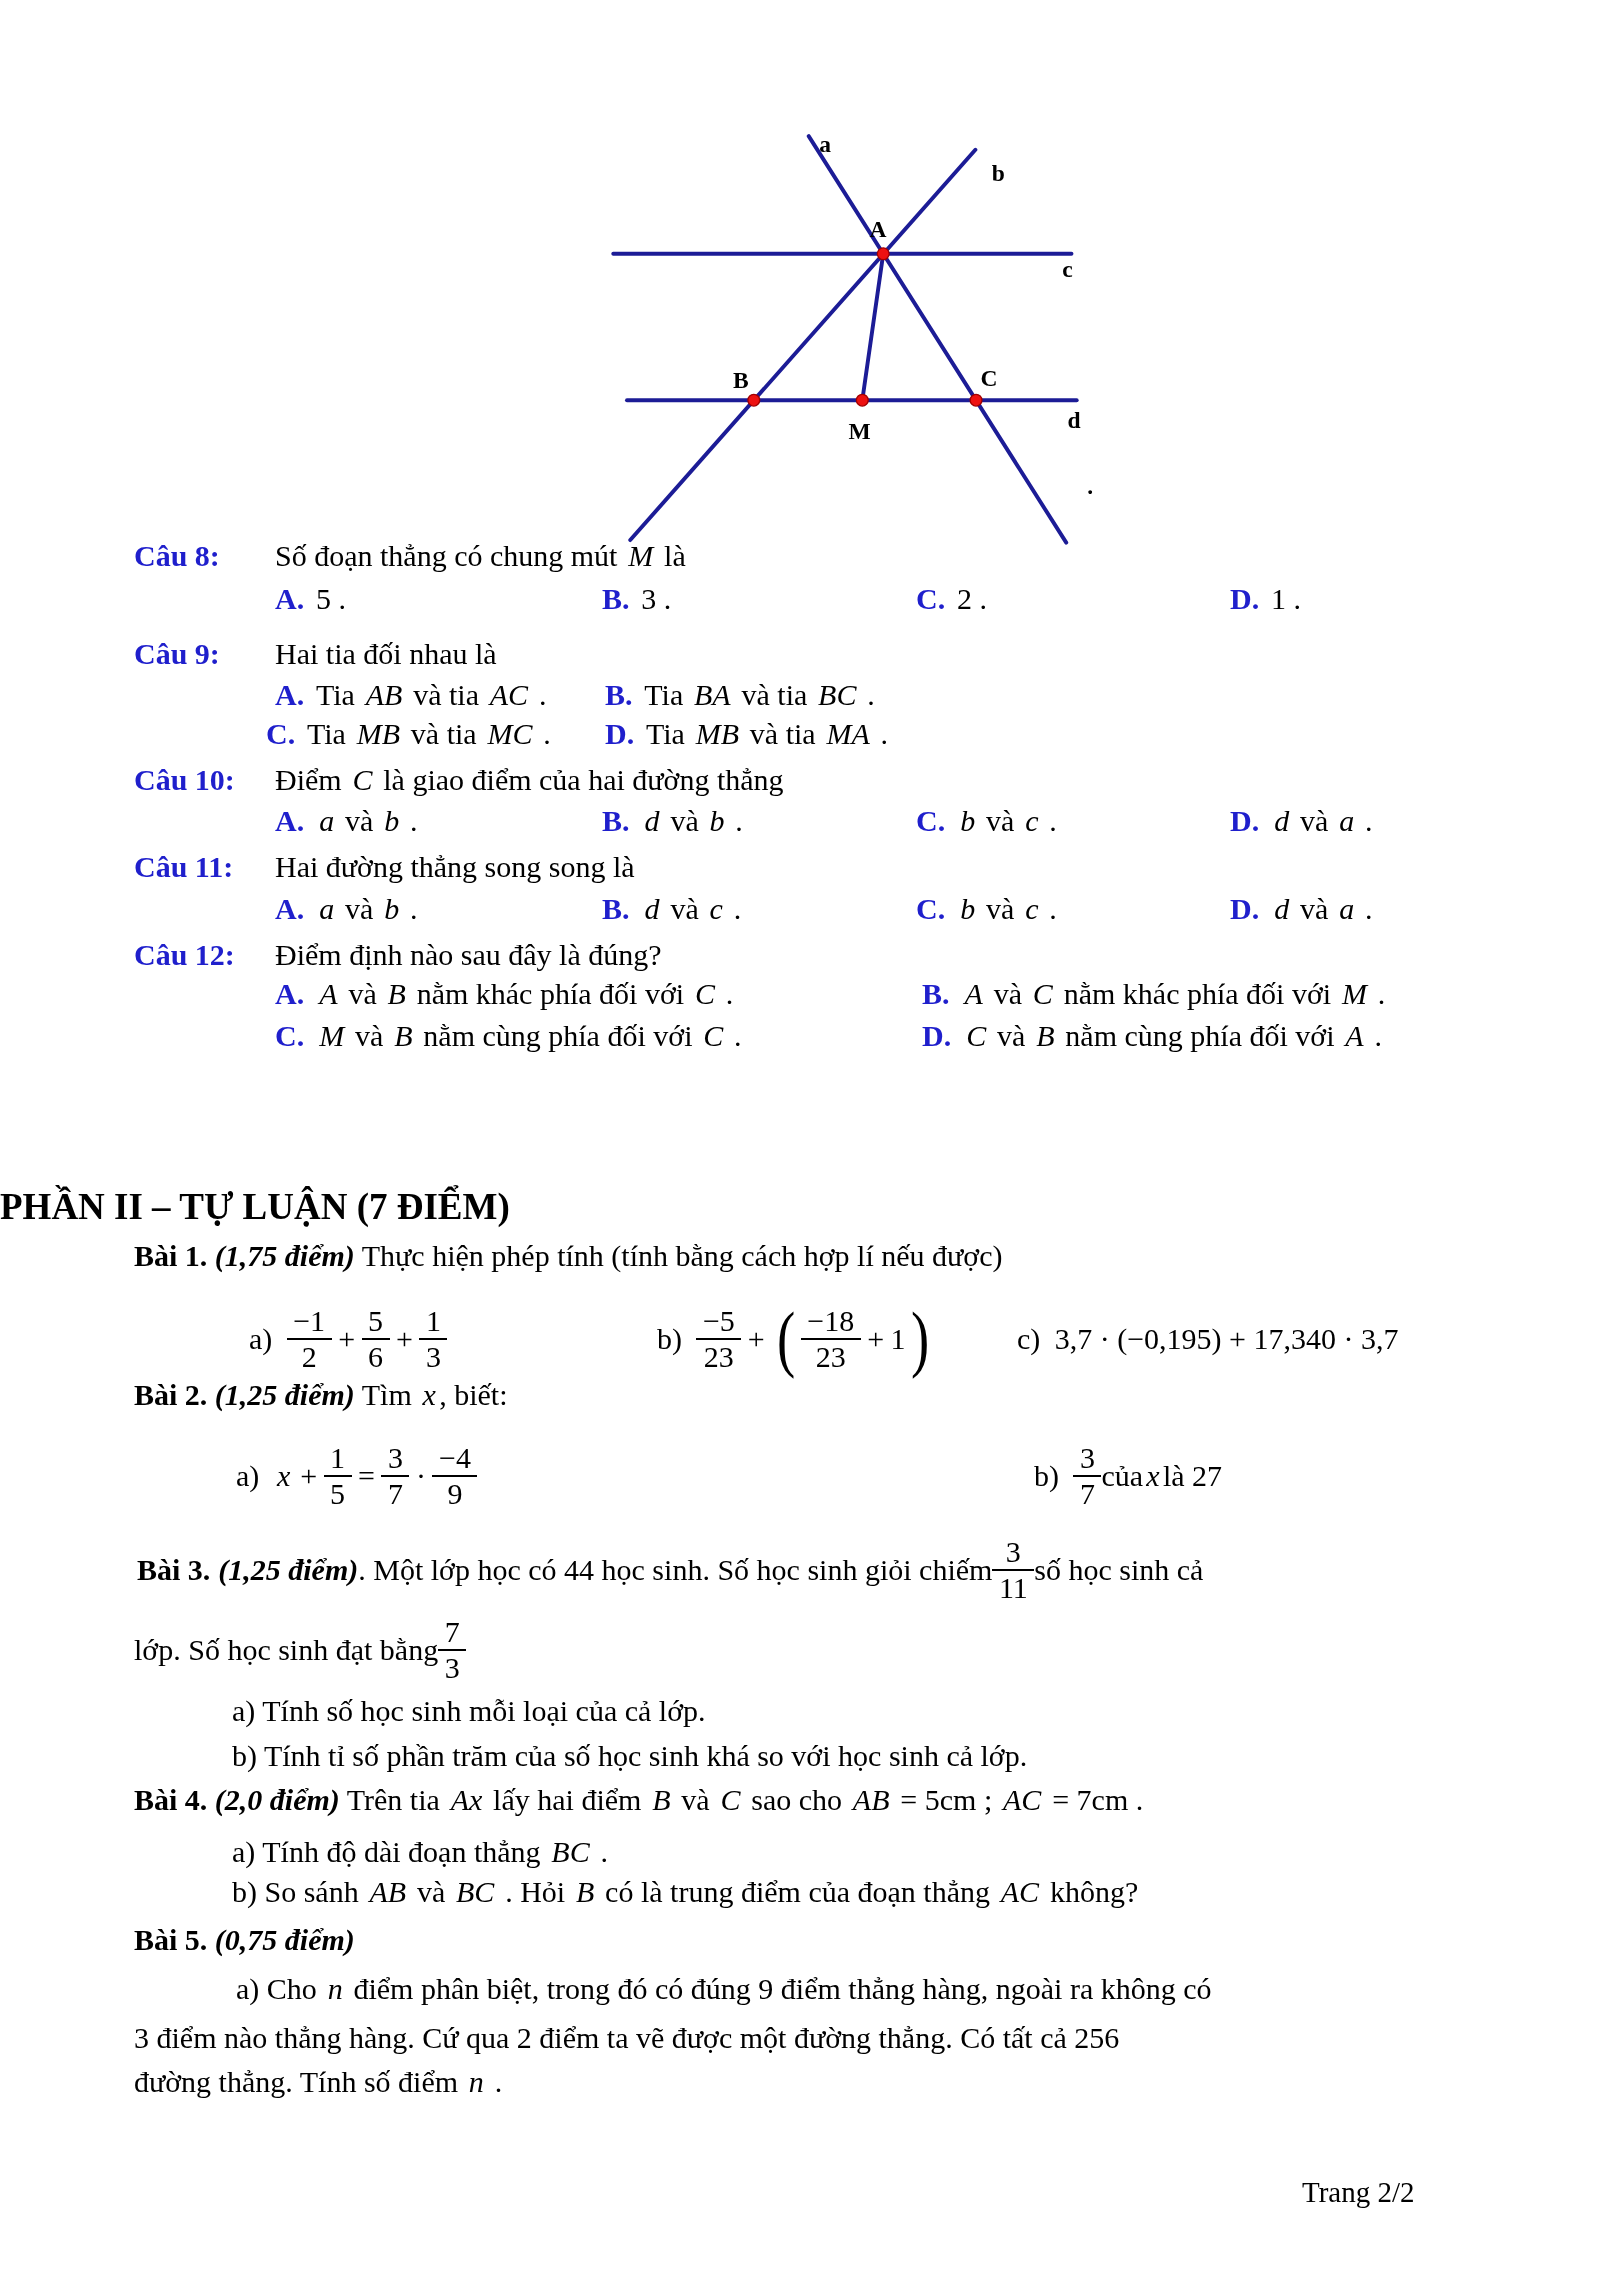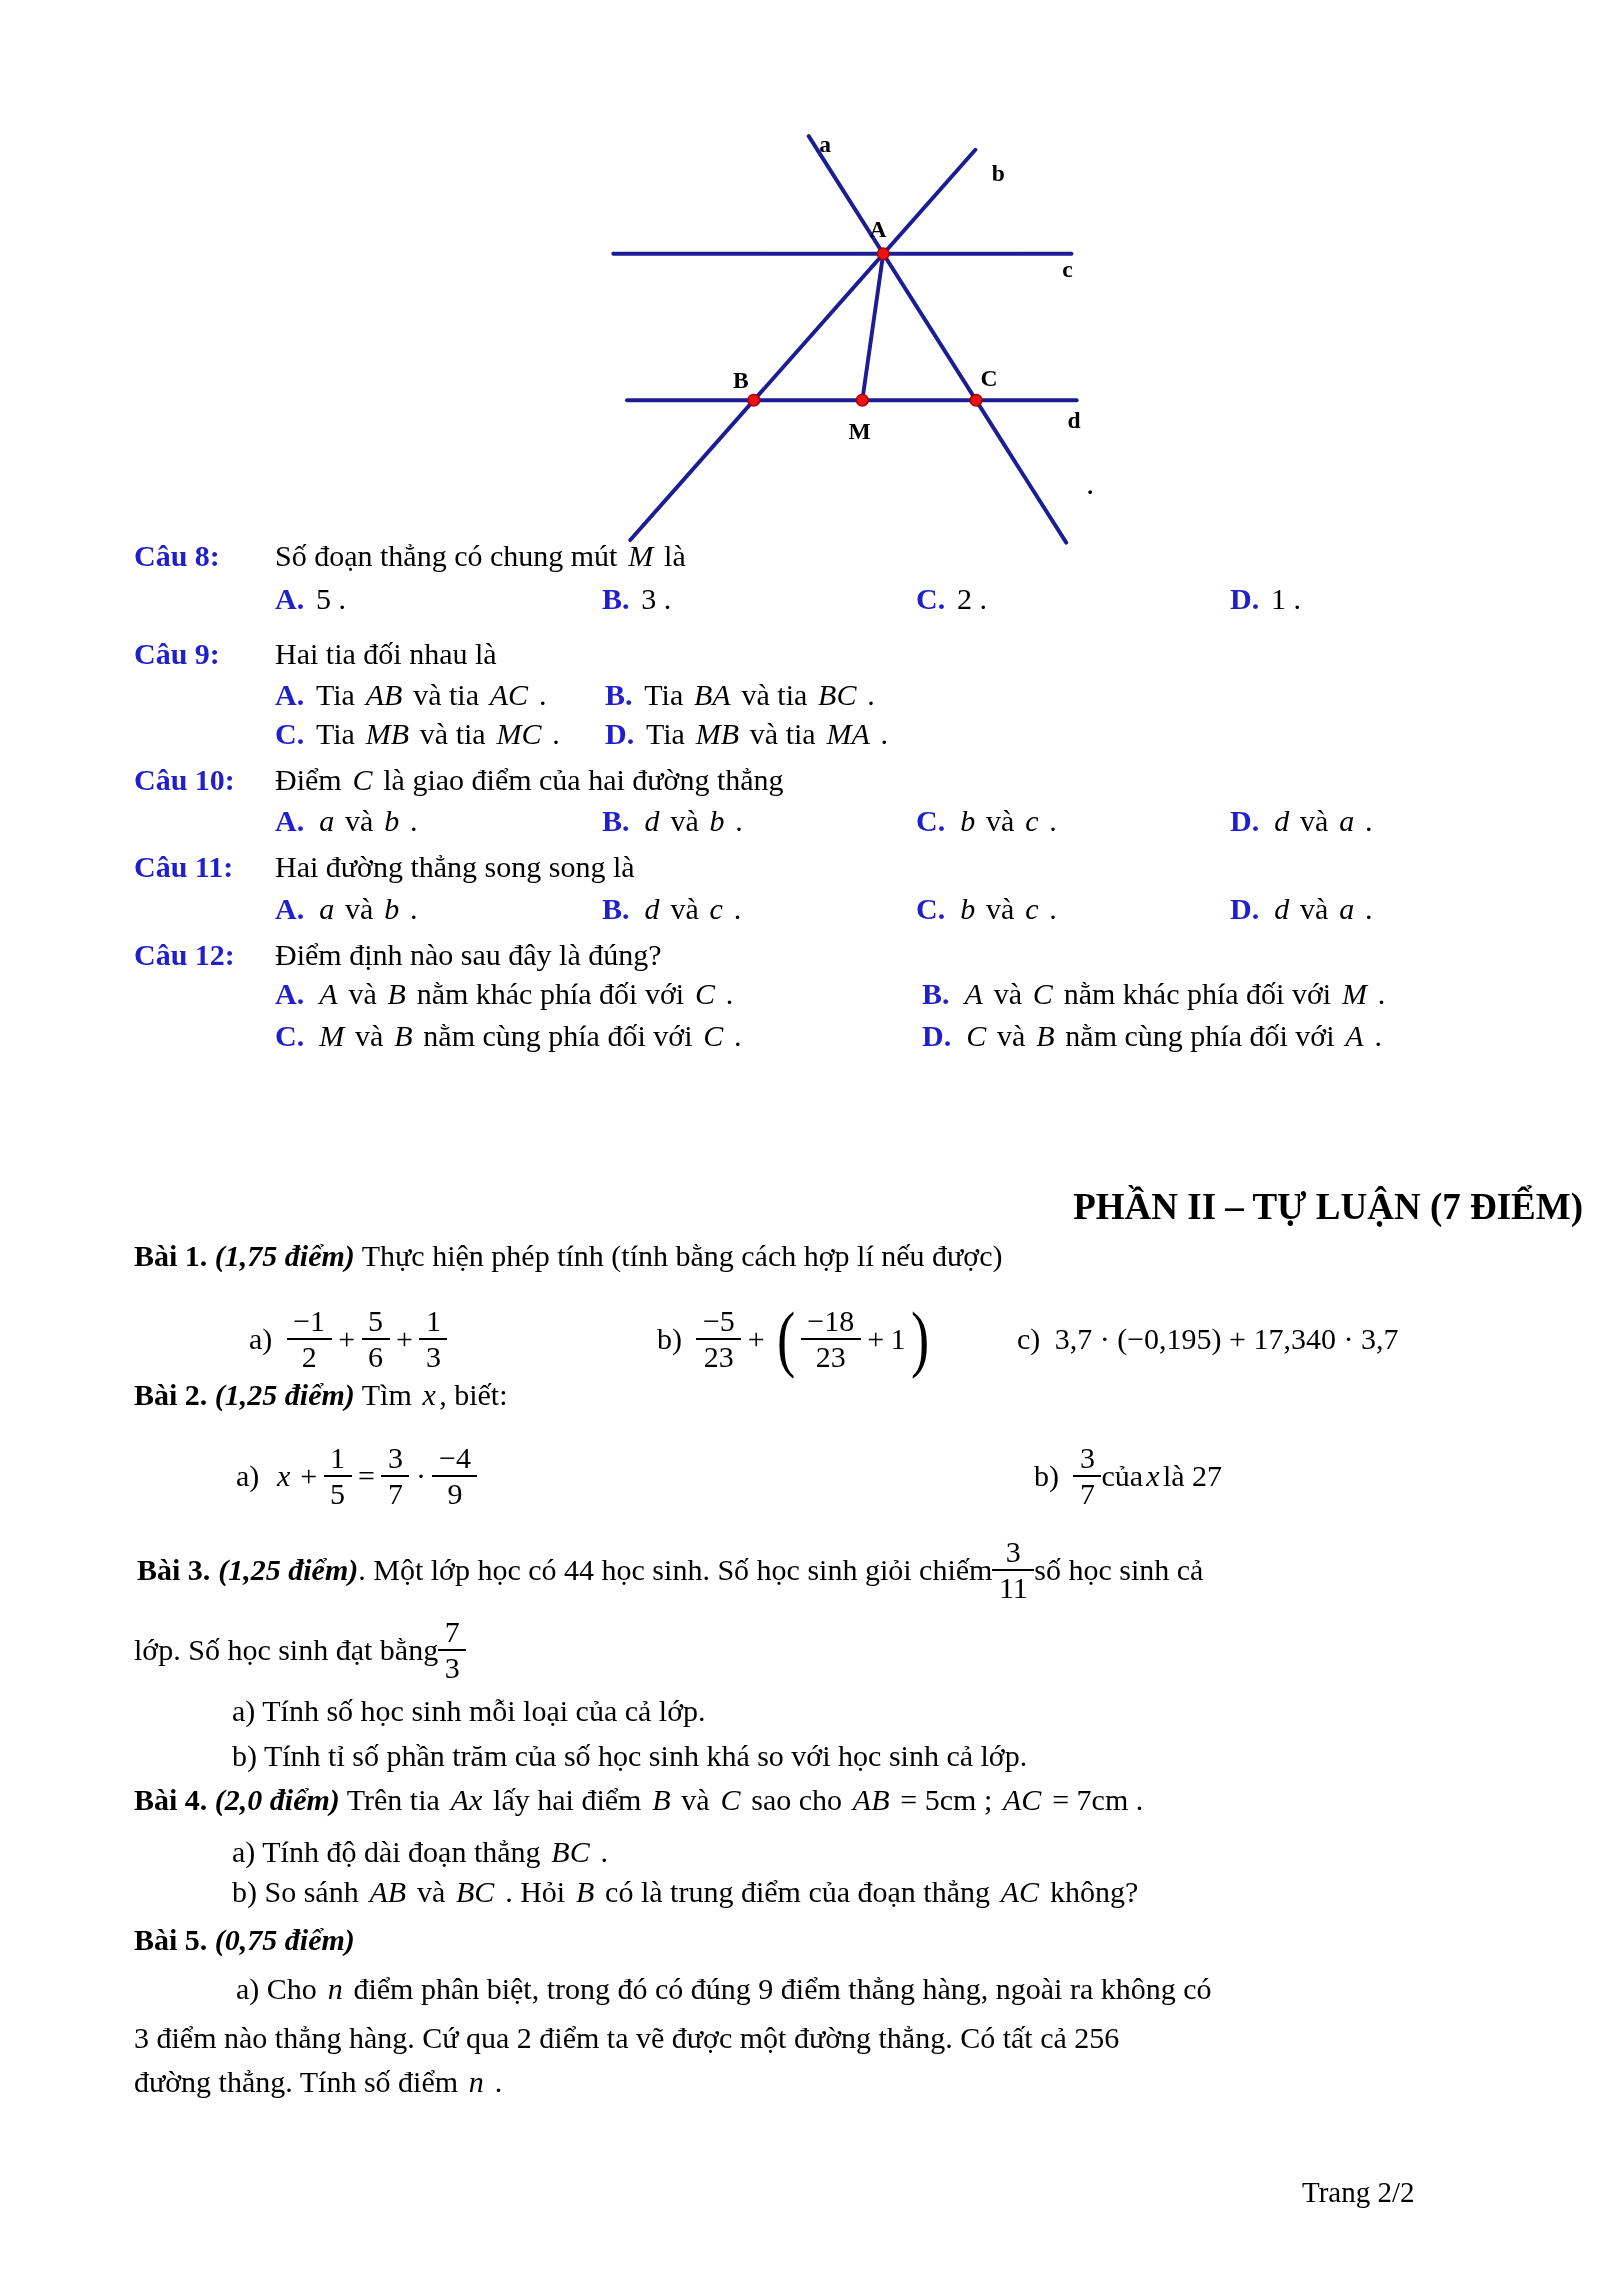"C. Tia MB và tia" span.pos { left: 275px -> 266px }
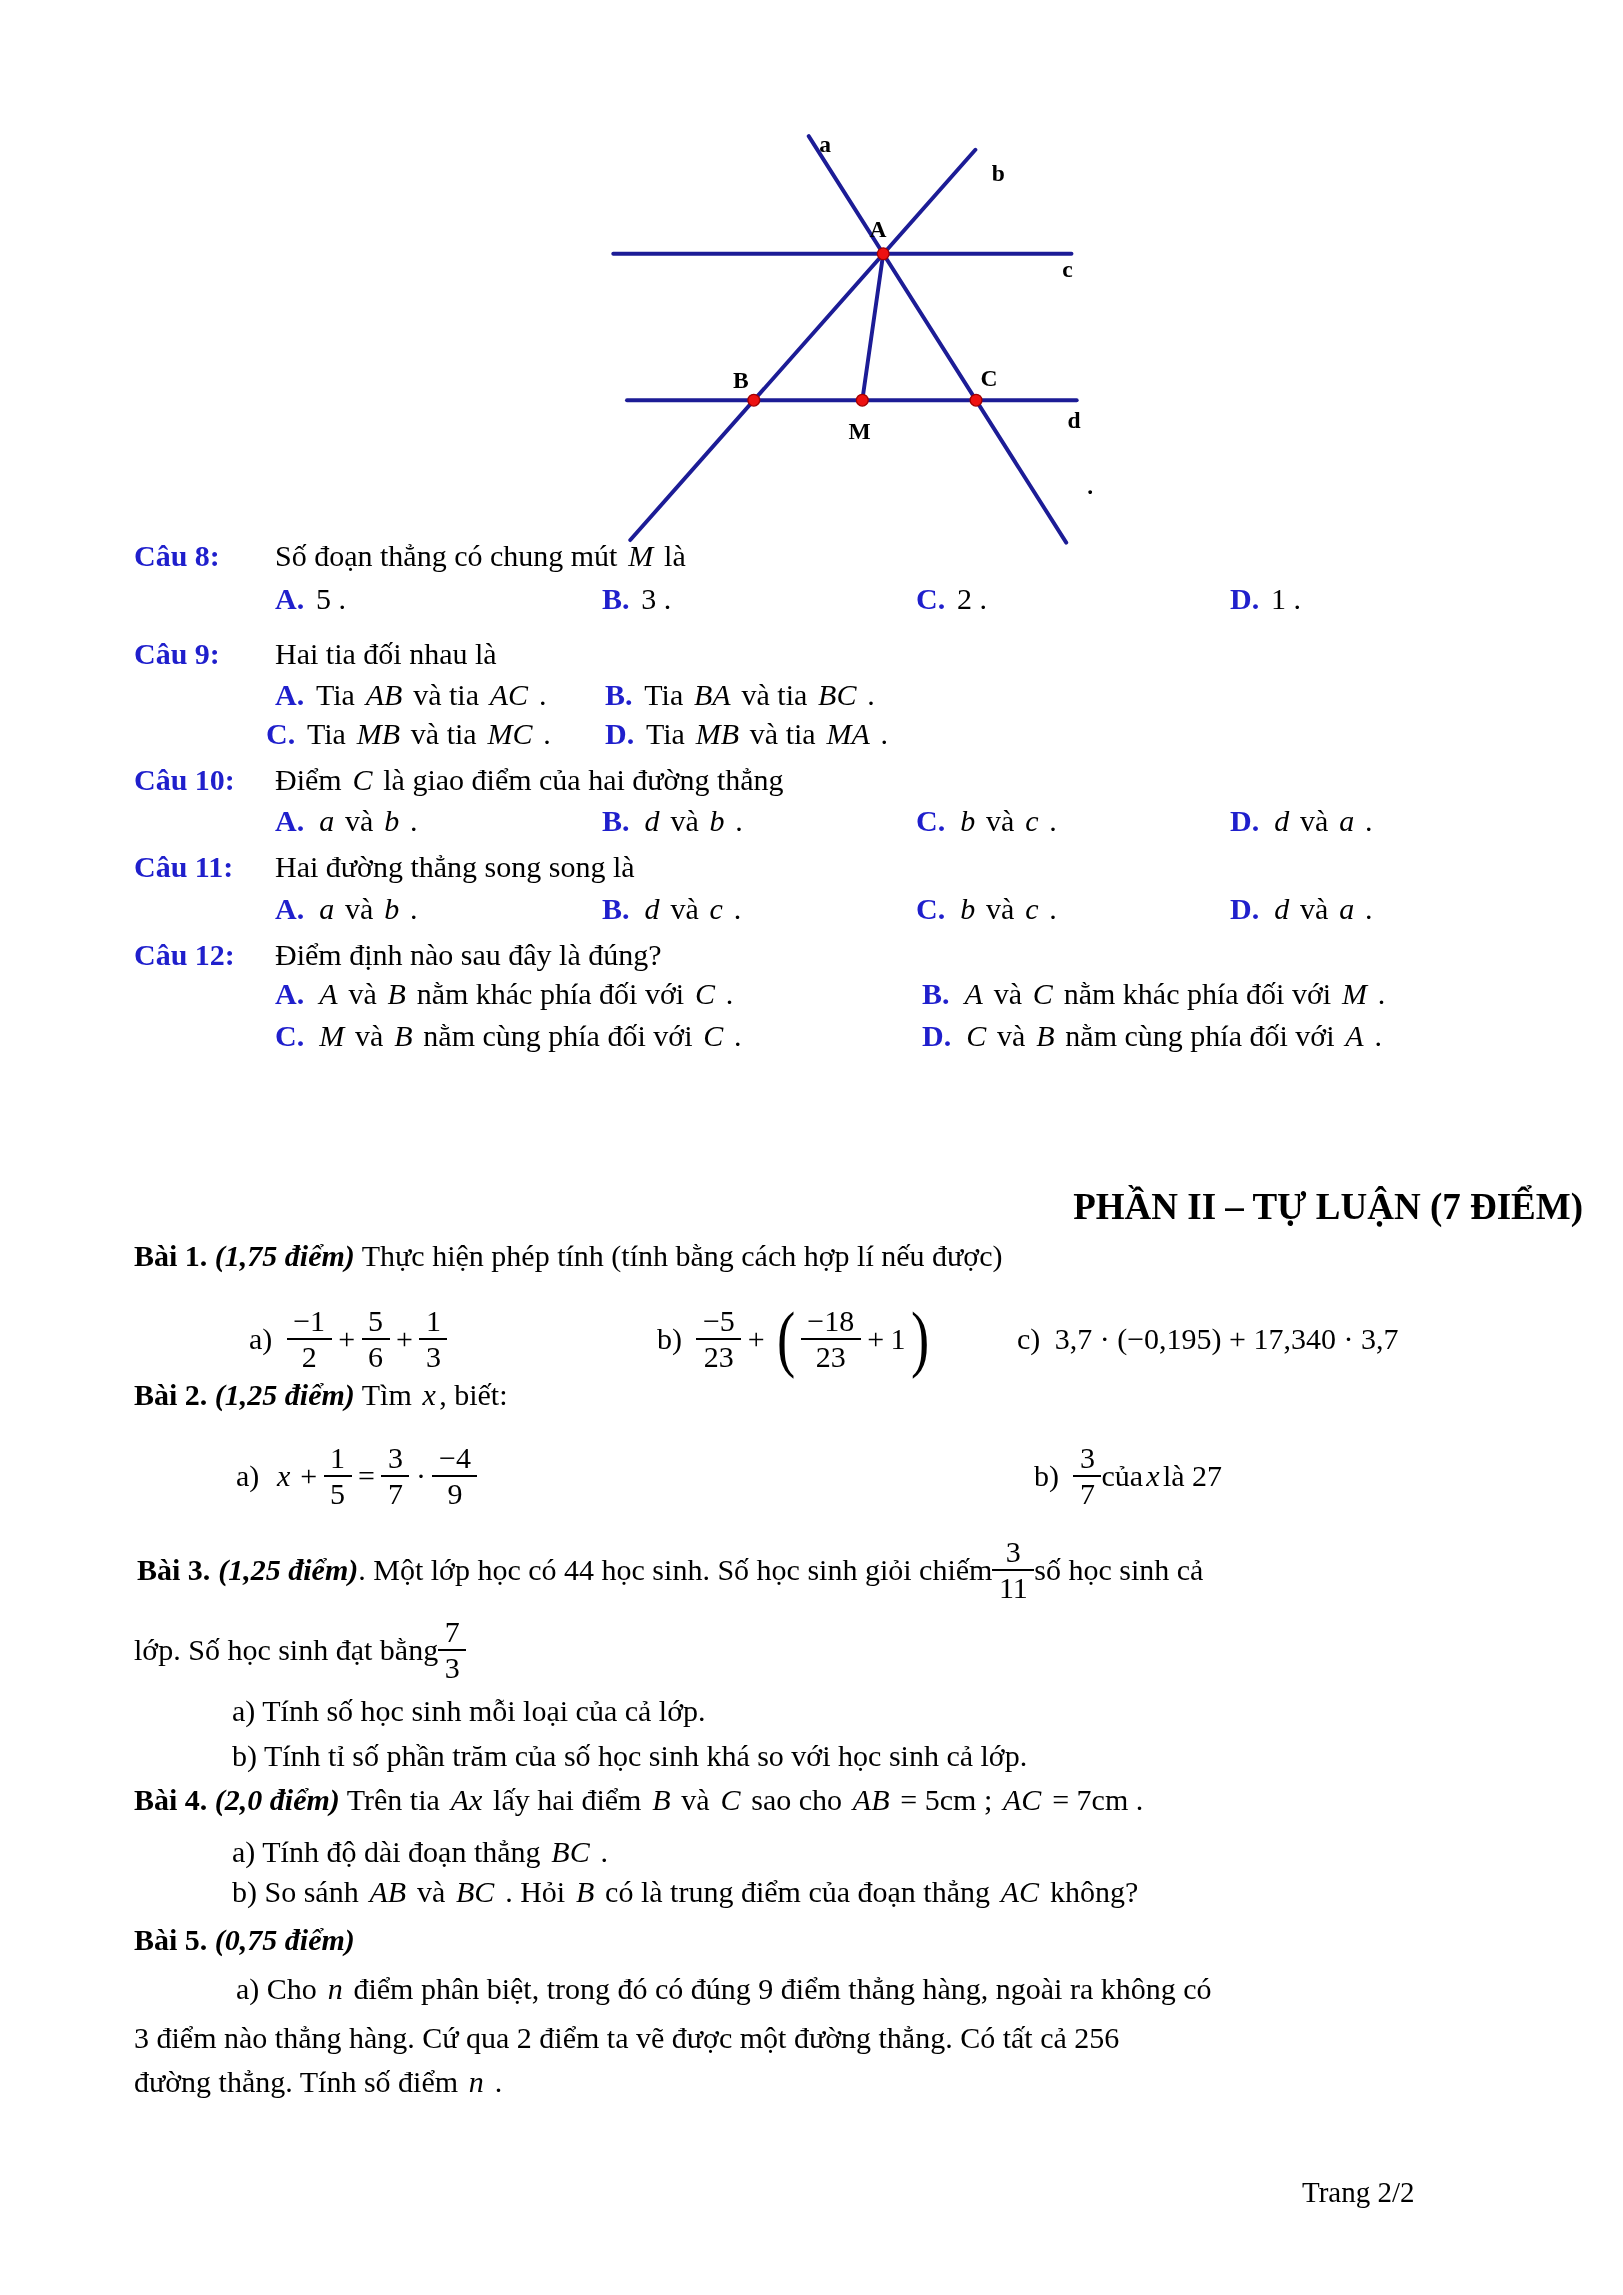"PHẦN II – TỰ LUẬN" .title-row { text-align: right -> left }
